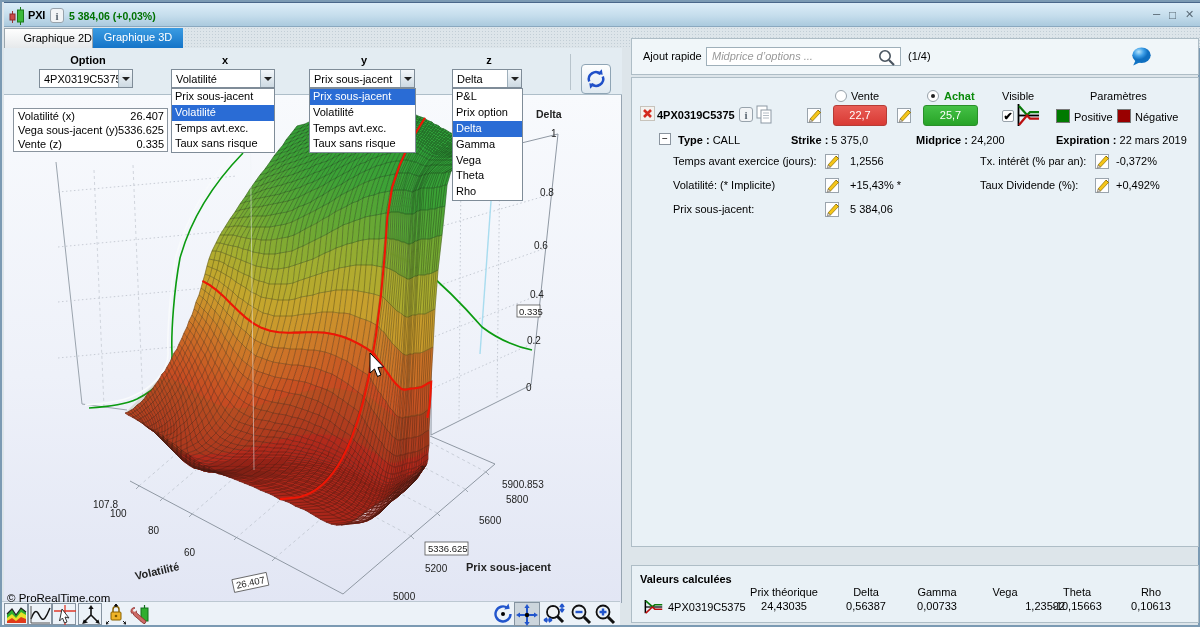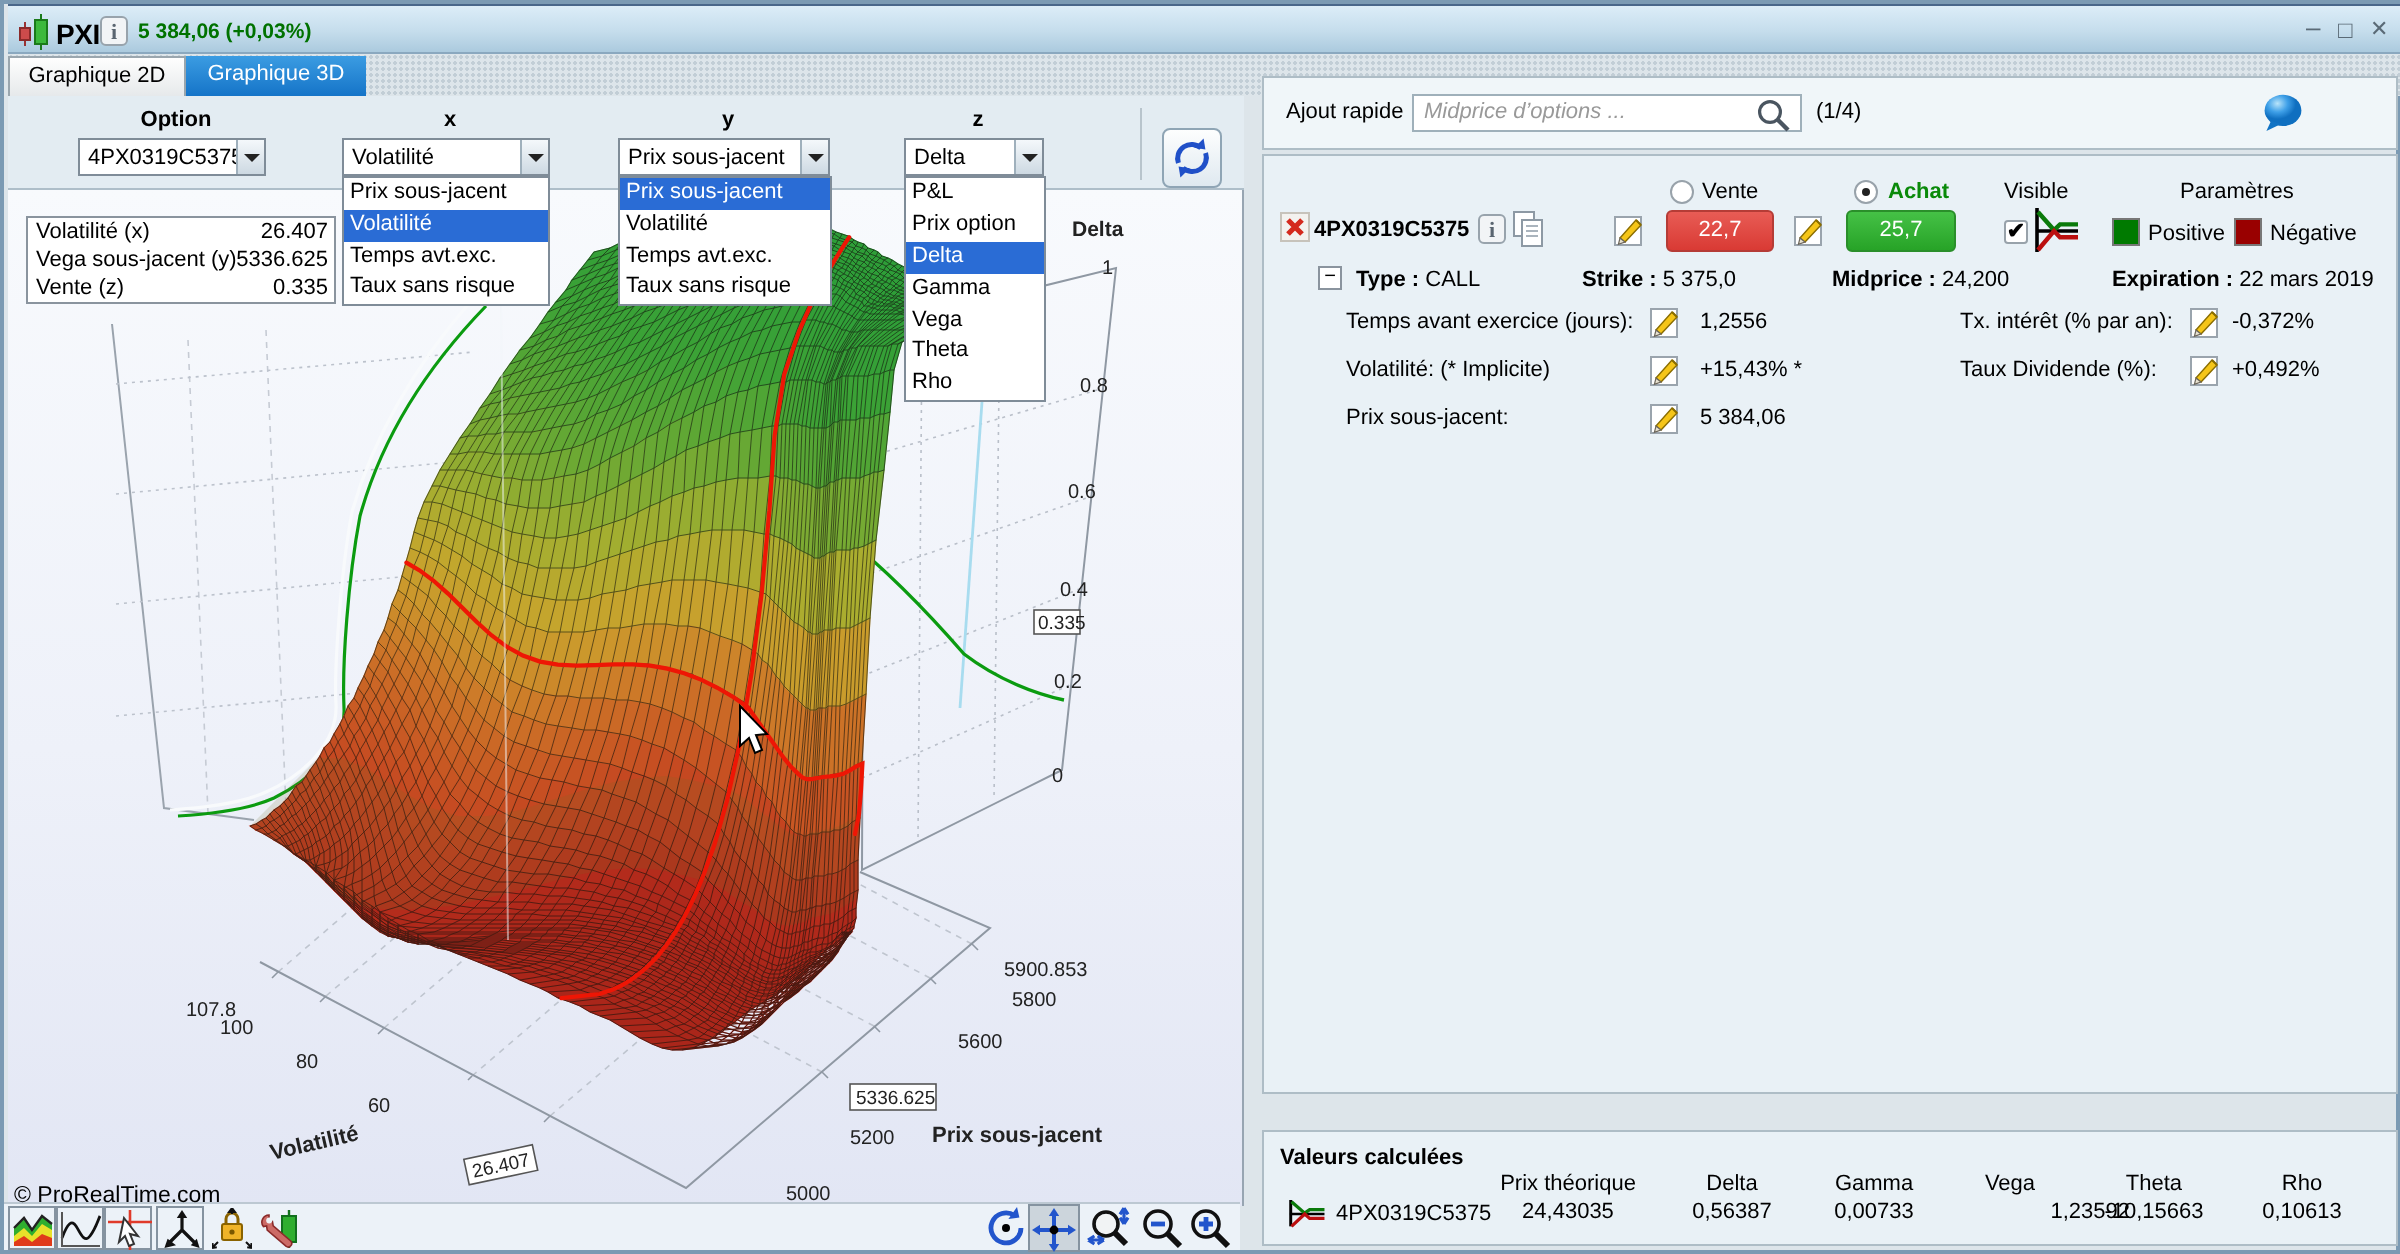"PXI" span.abs { font-size: 14px -> 11px }
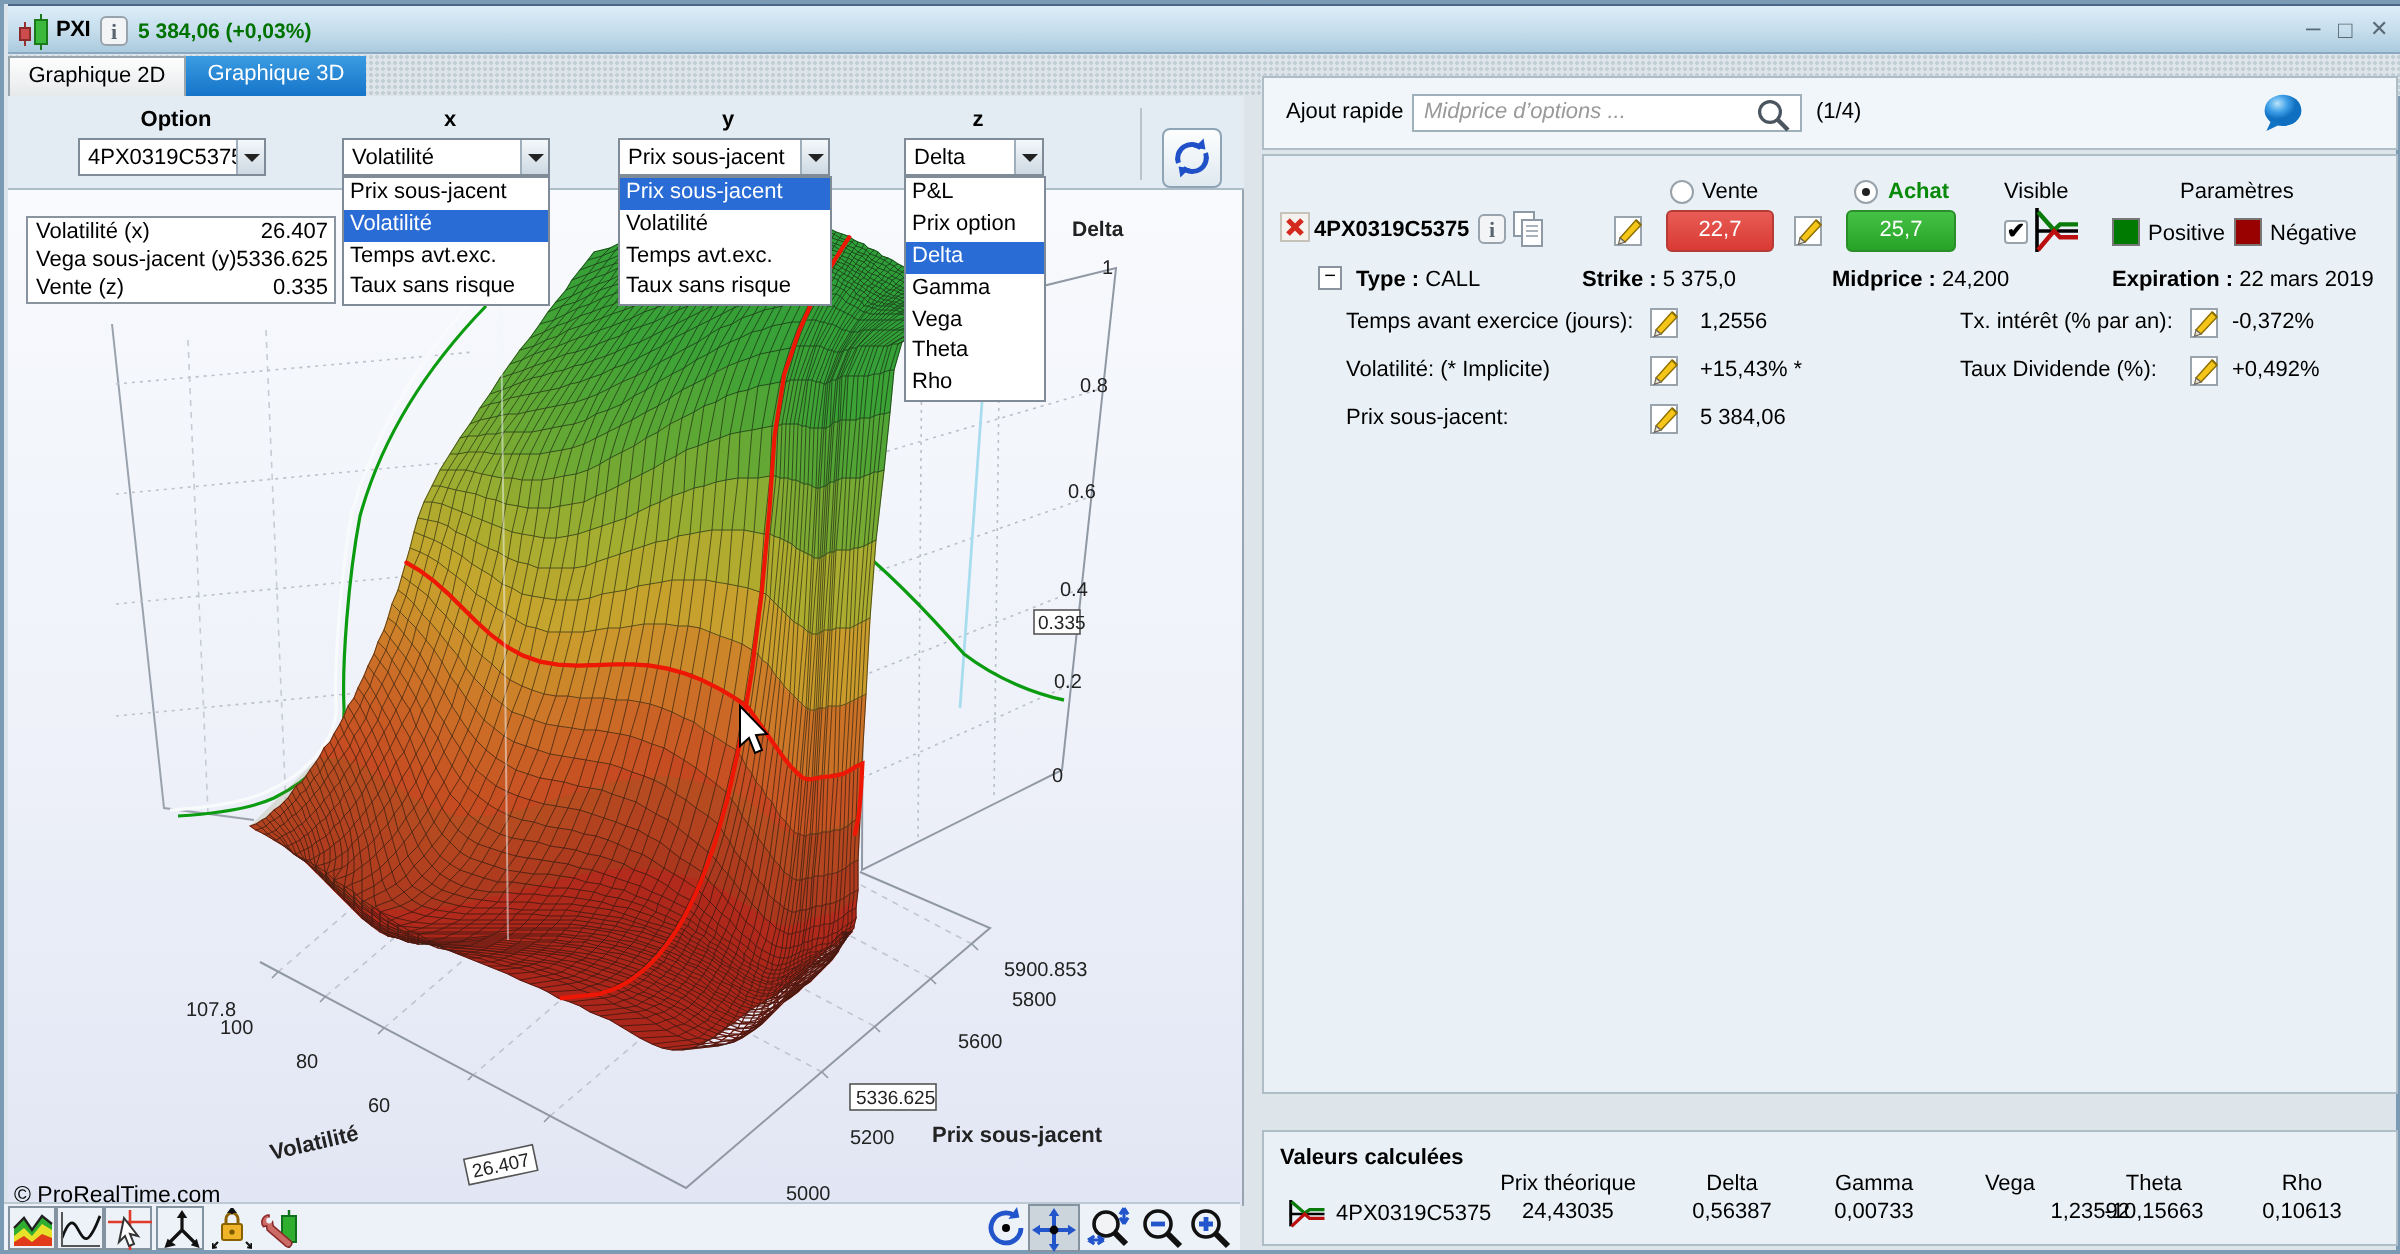"Graphique 2D" div.abs { text-align: center -> right }
